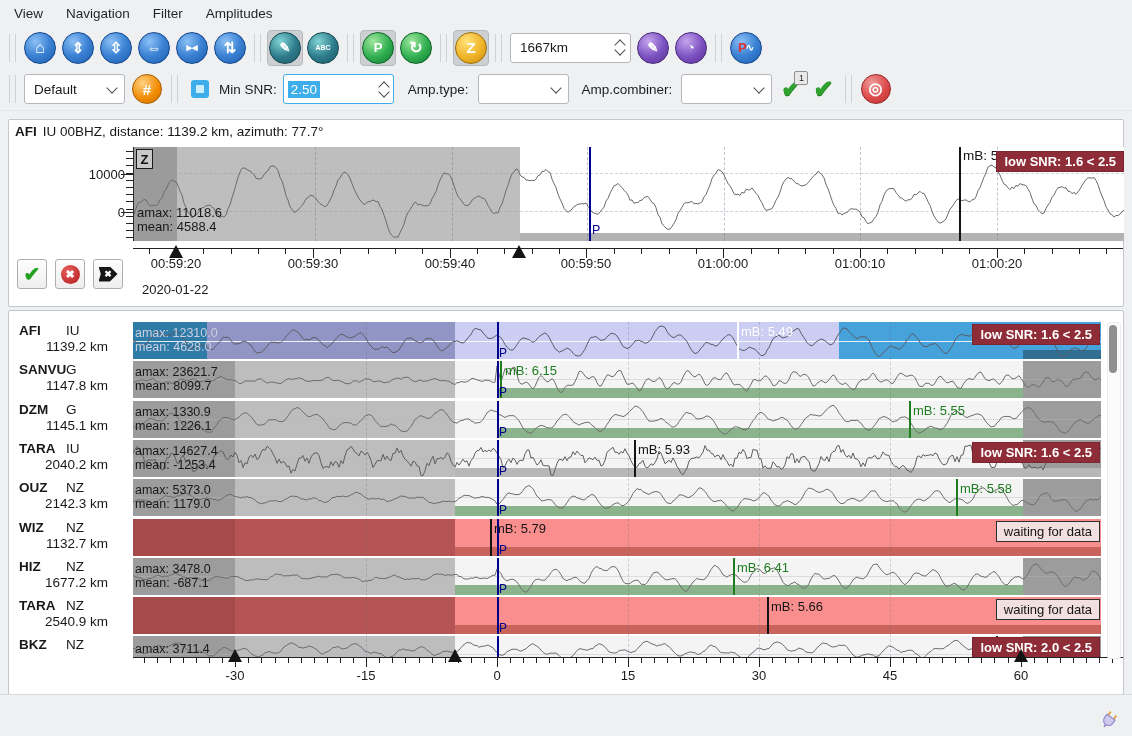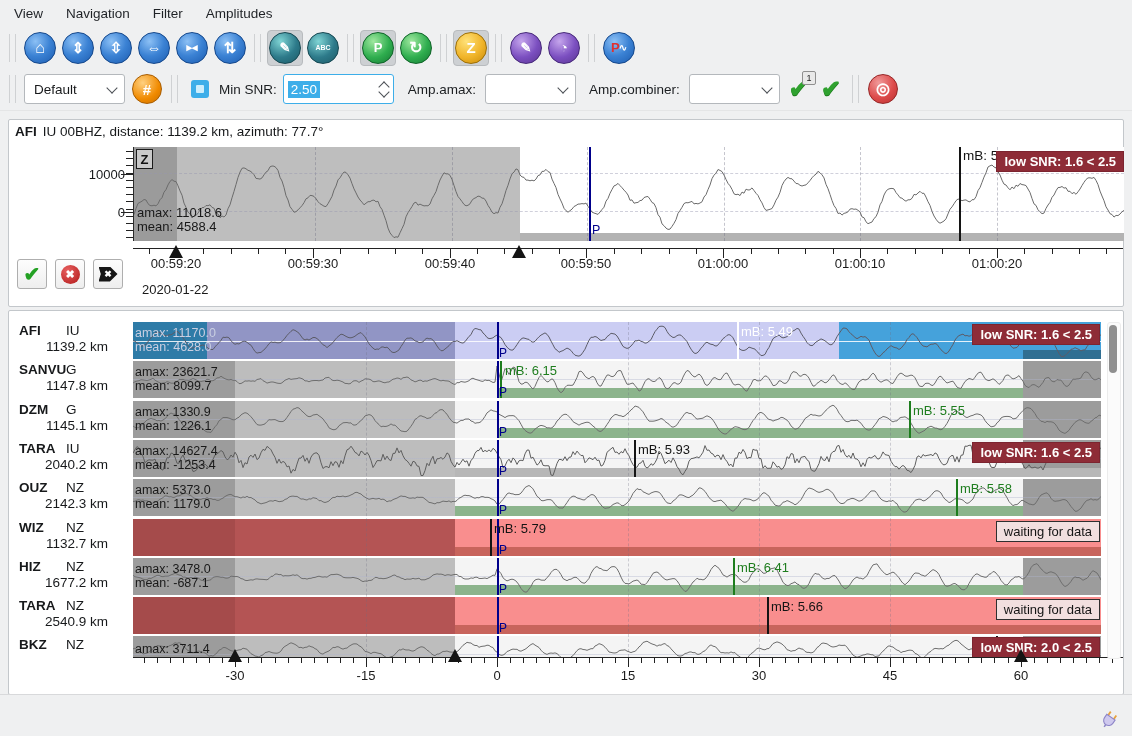"1667km" div.combo { html: none -> <div> <span>1667km</span> <span> <i></i> <i></i> </span> </div> }
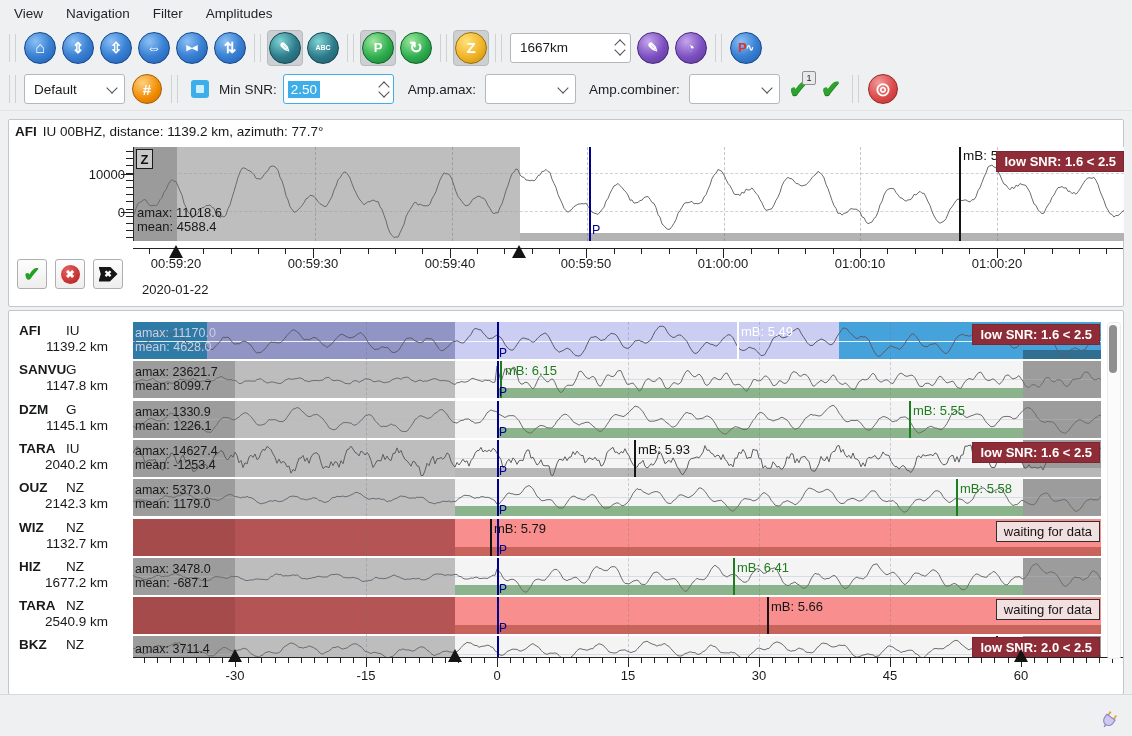"Amp.amax:" span.tlabel { text: Amp.amax -> Amp.type }
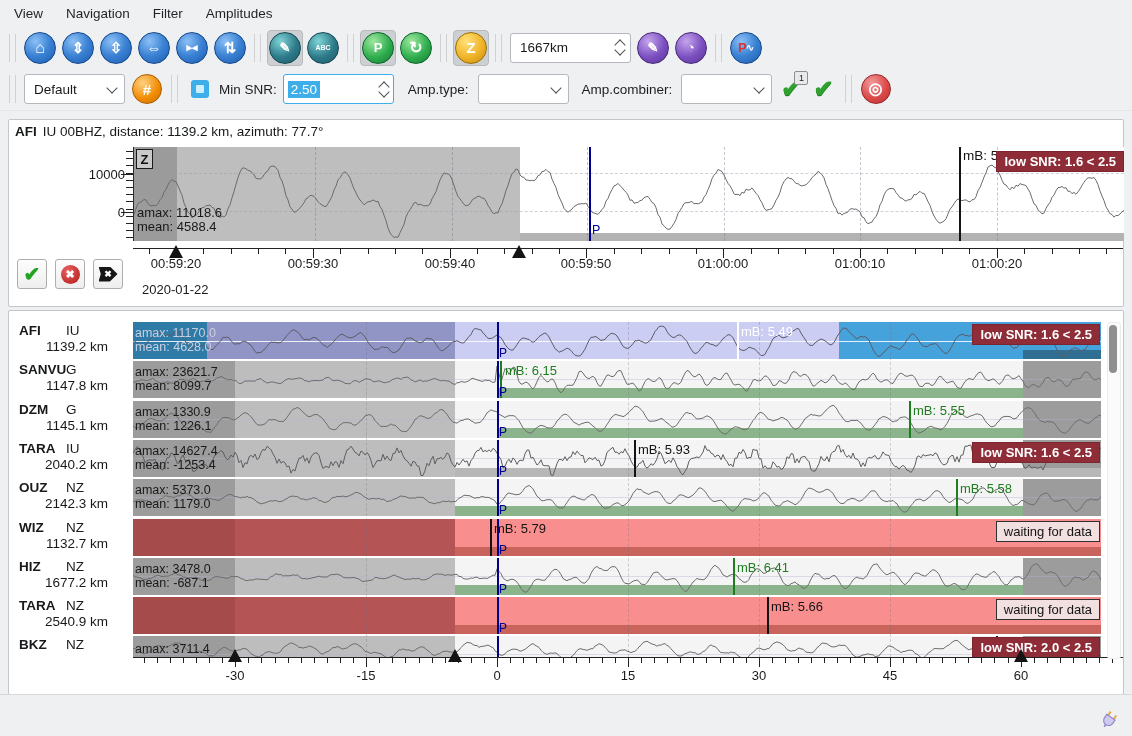"amax: 11170.0" span.am { text: 11170.0 -> 12310.0 }
